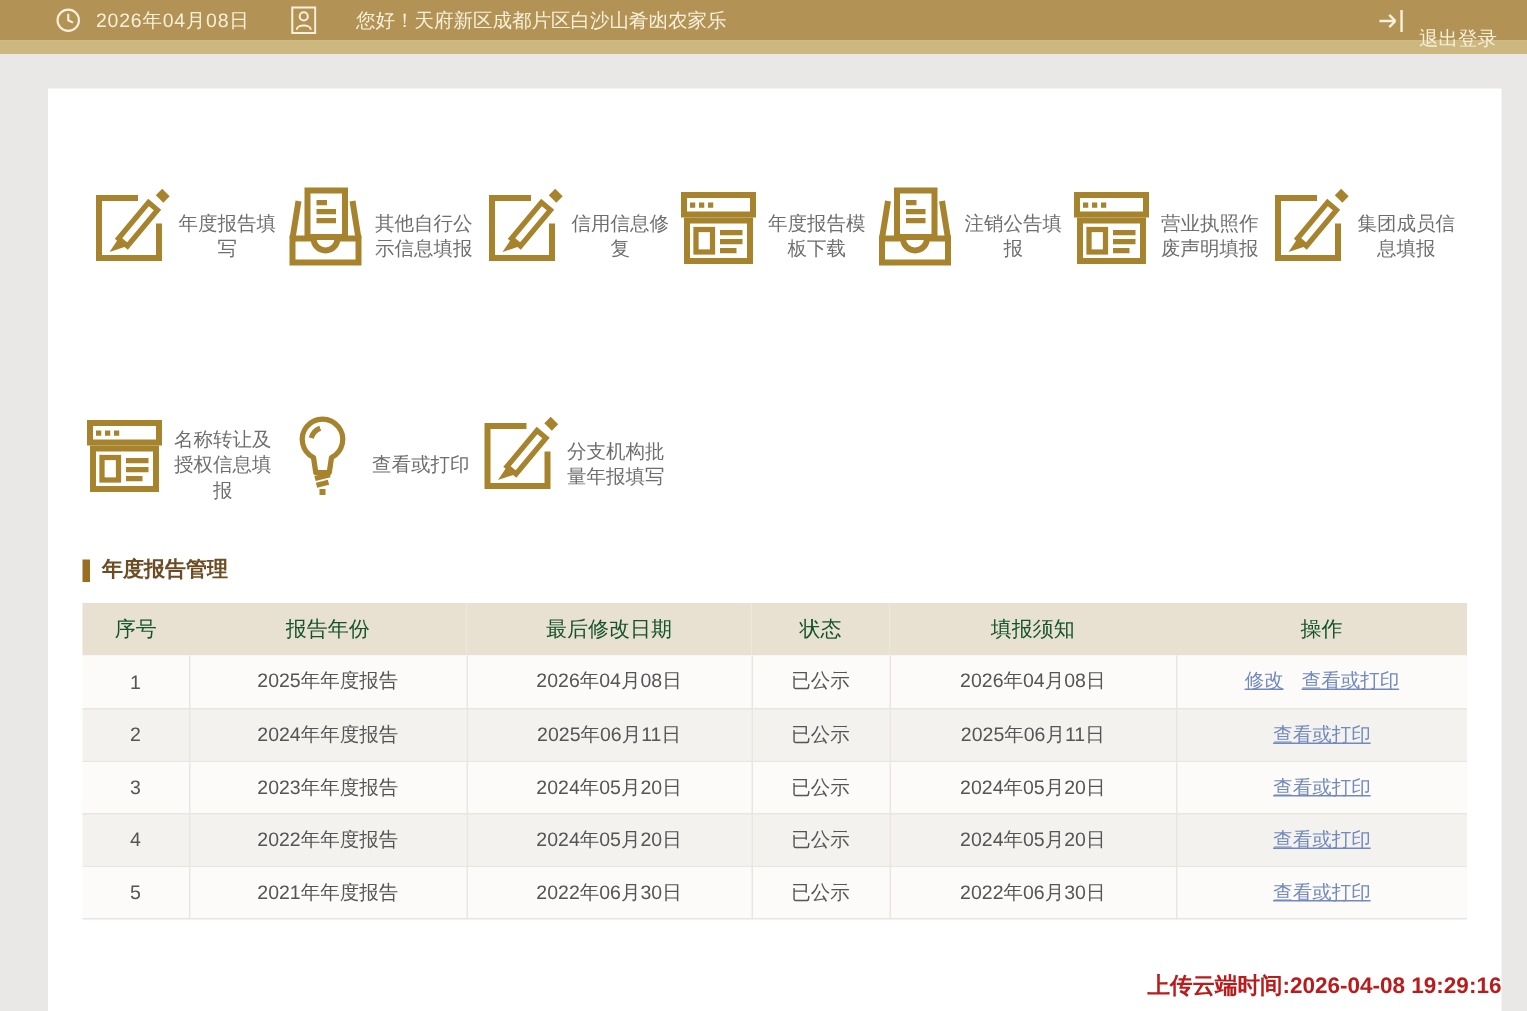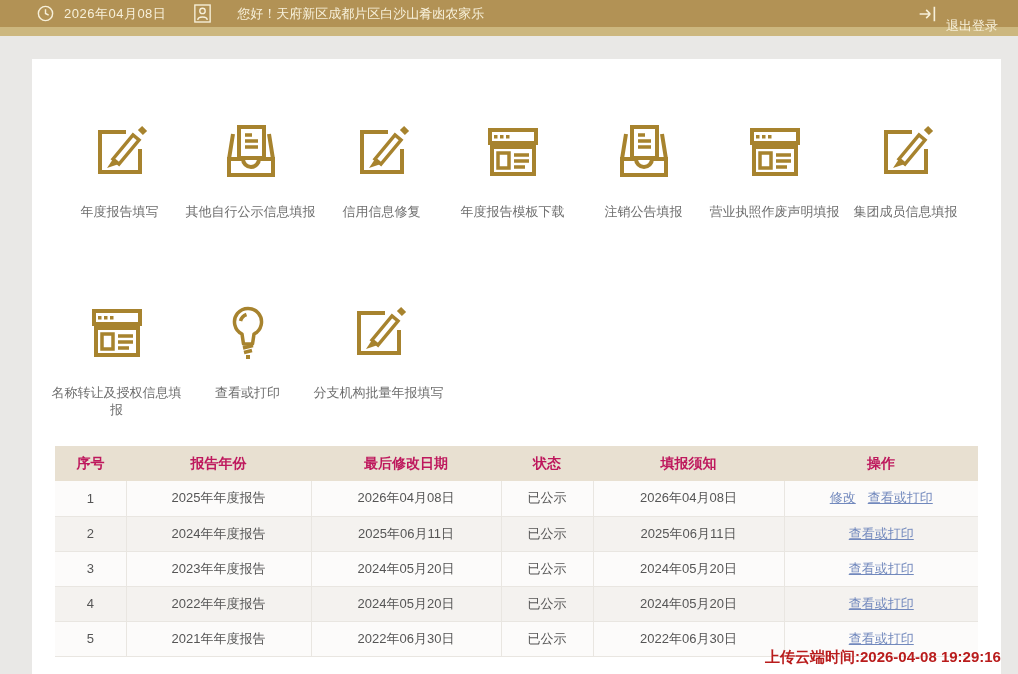"年度报告填写" .menu-item { flex-direction: column -> row }
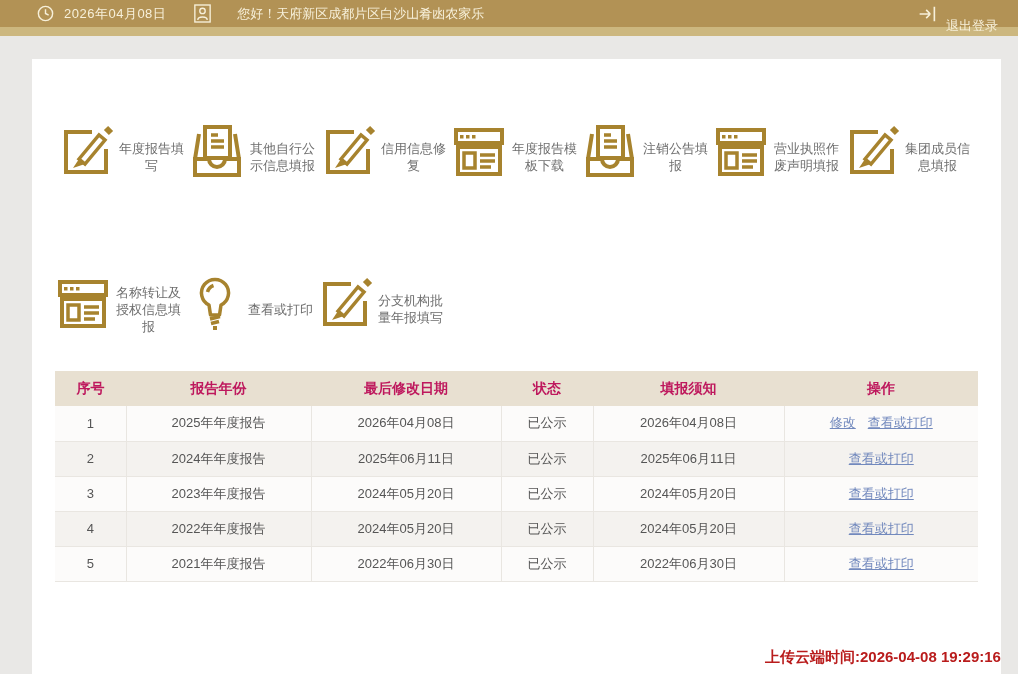"年度报告管理" div.section-title { html: none -> <div> <span></span> <span>年度报告管理</span> </div> }
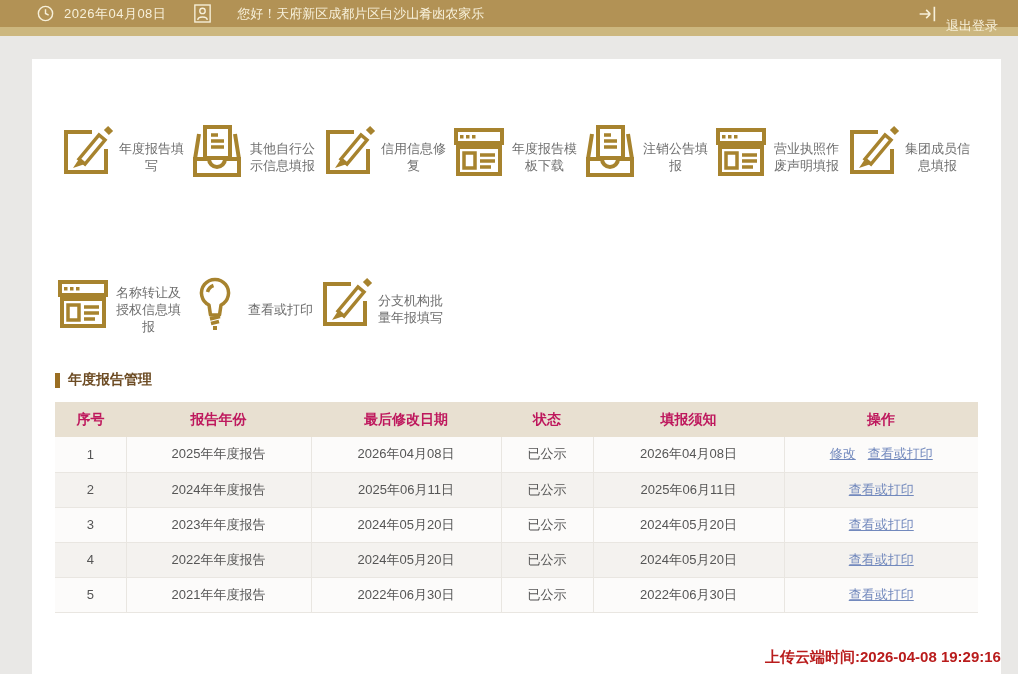"序号" table.report th { color: #be185d -> #14532d; font-weight: bold -> normal }
